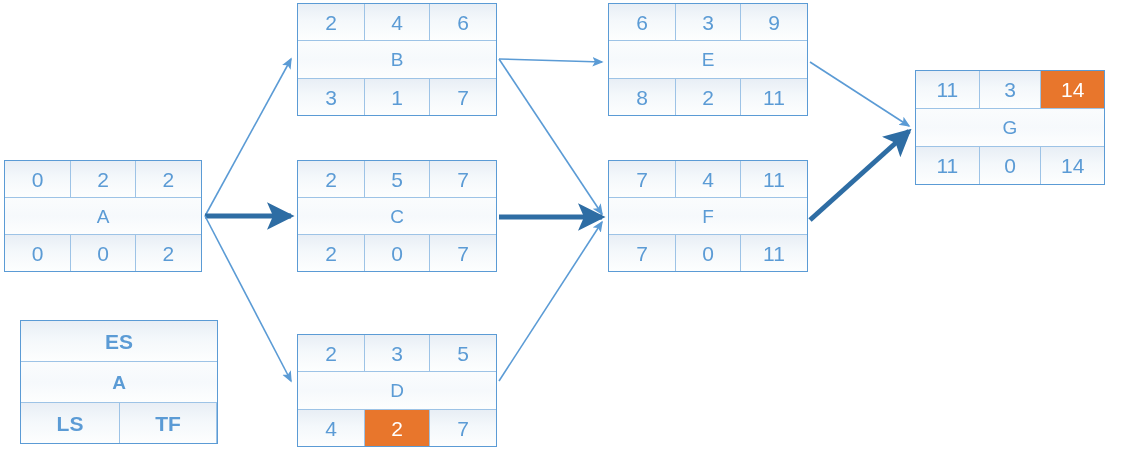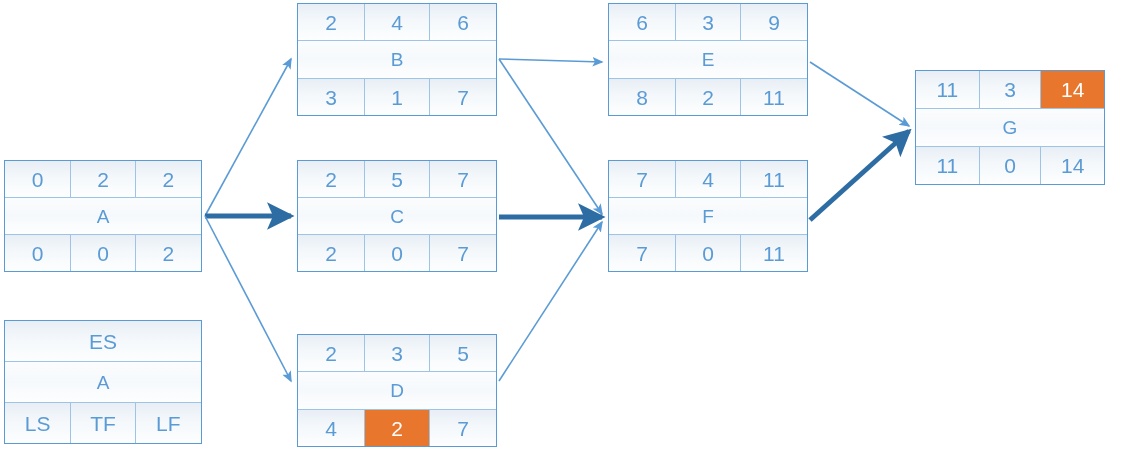"ES" div.node { font-weight: none -> bold; left: 4px -> 20px }
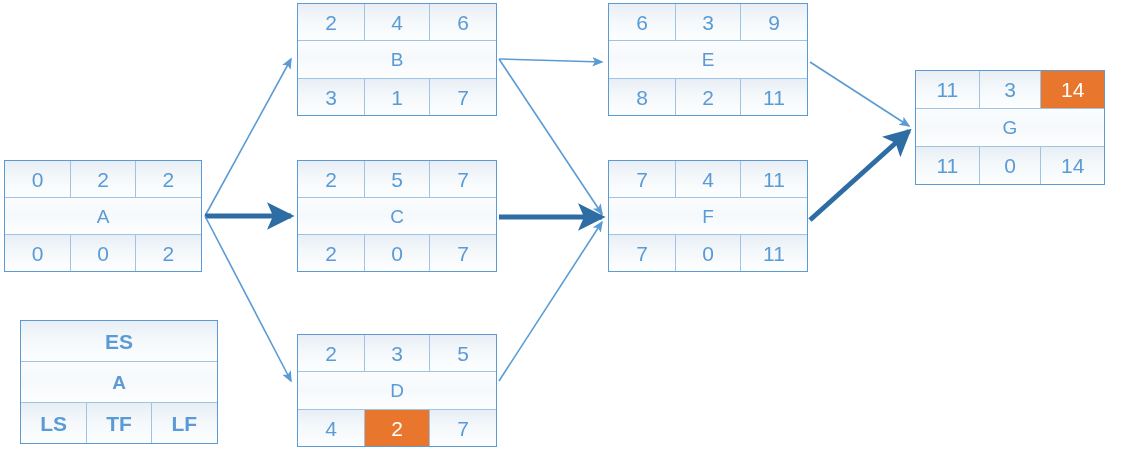"LF" div.cell { html: <div>LF</div> -> none }
